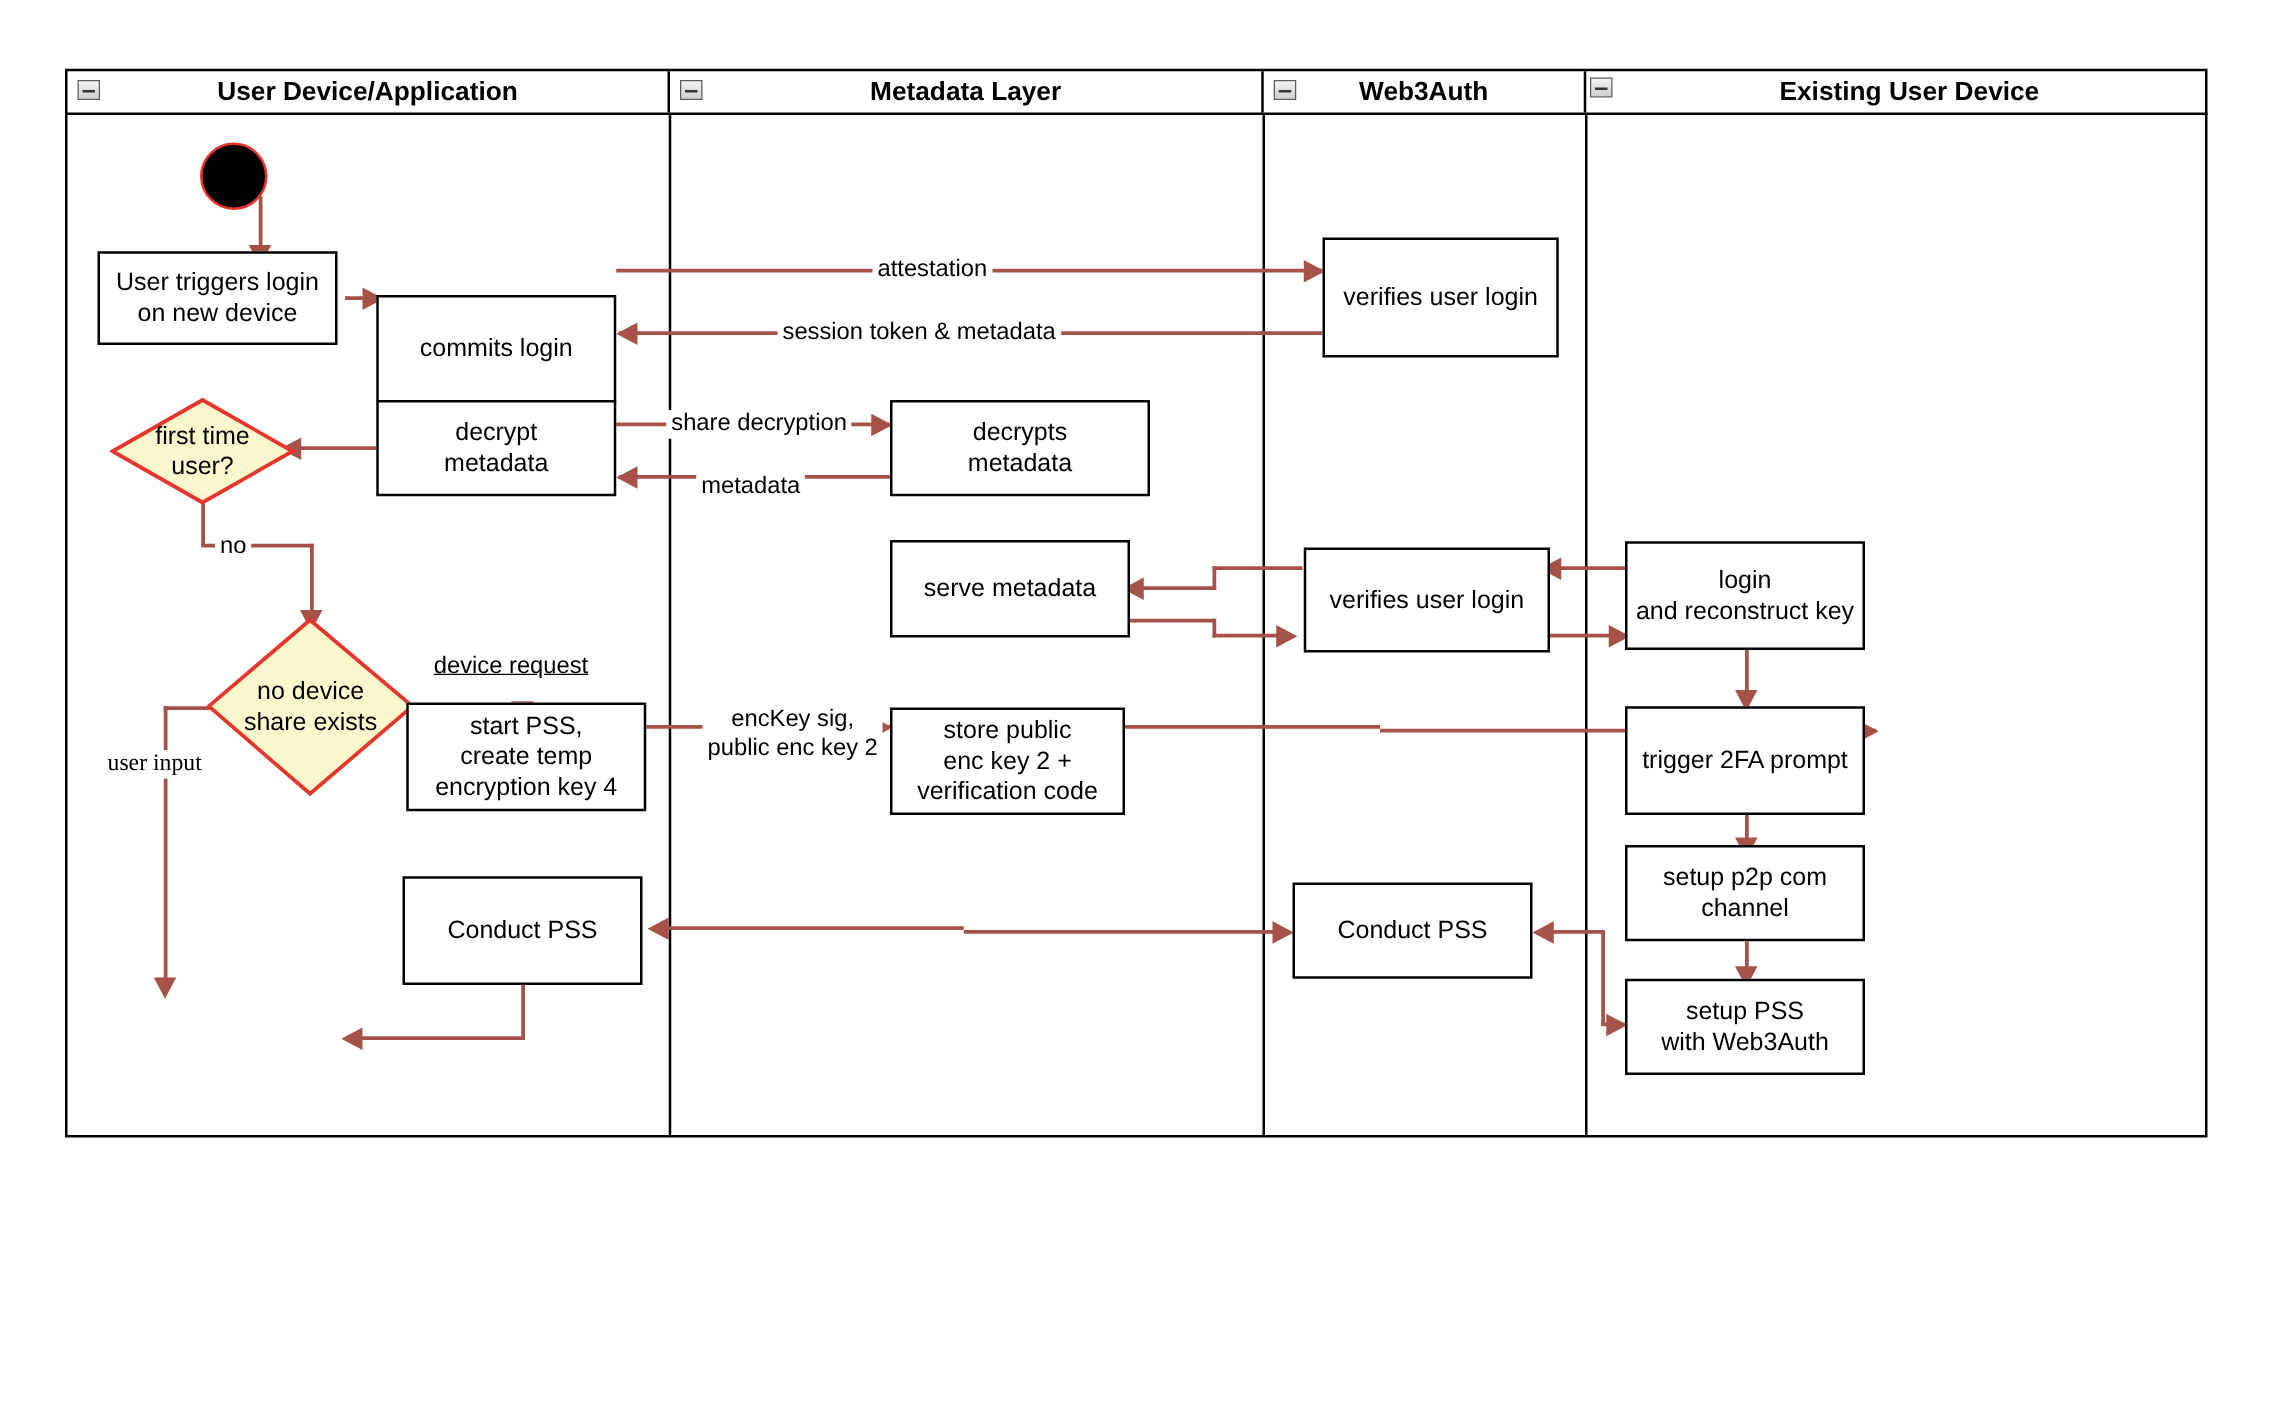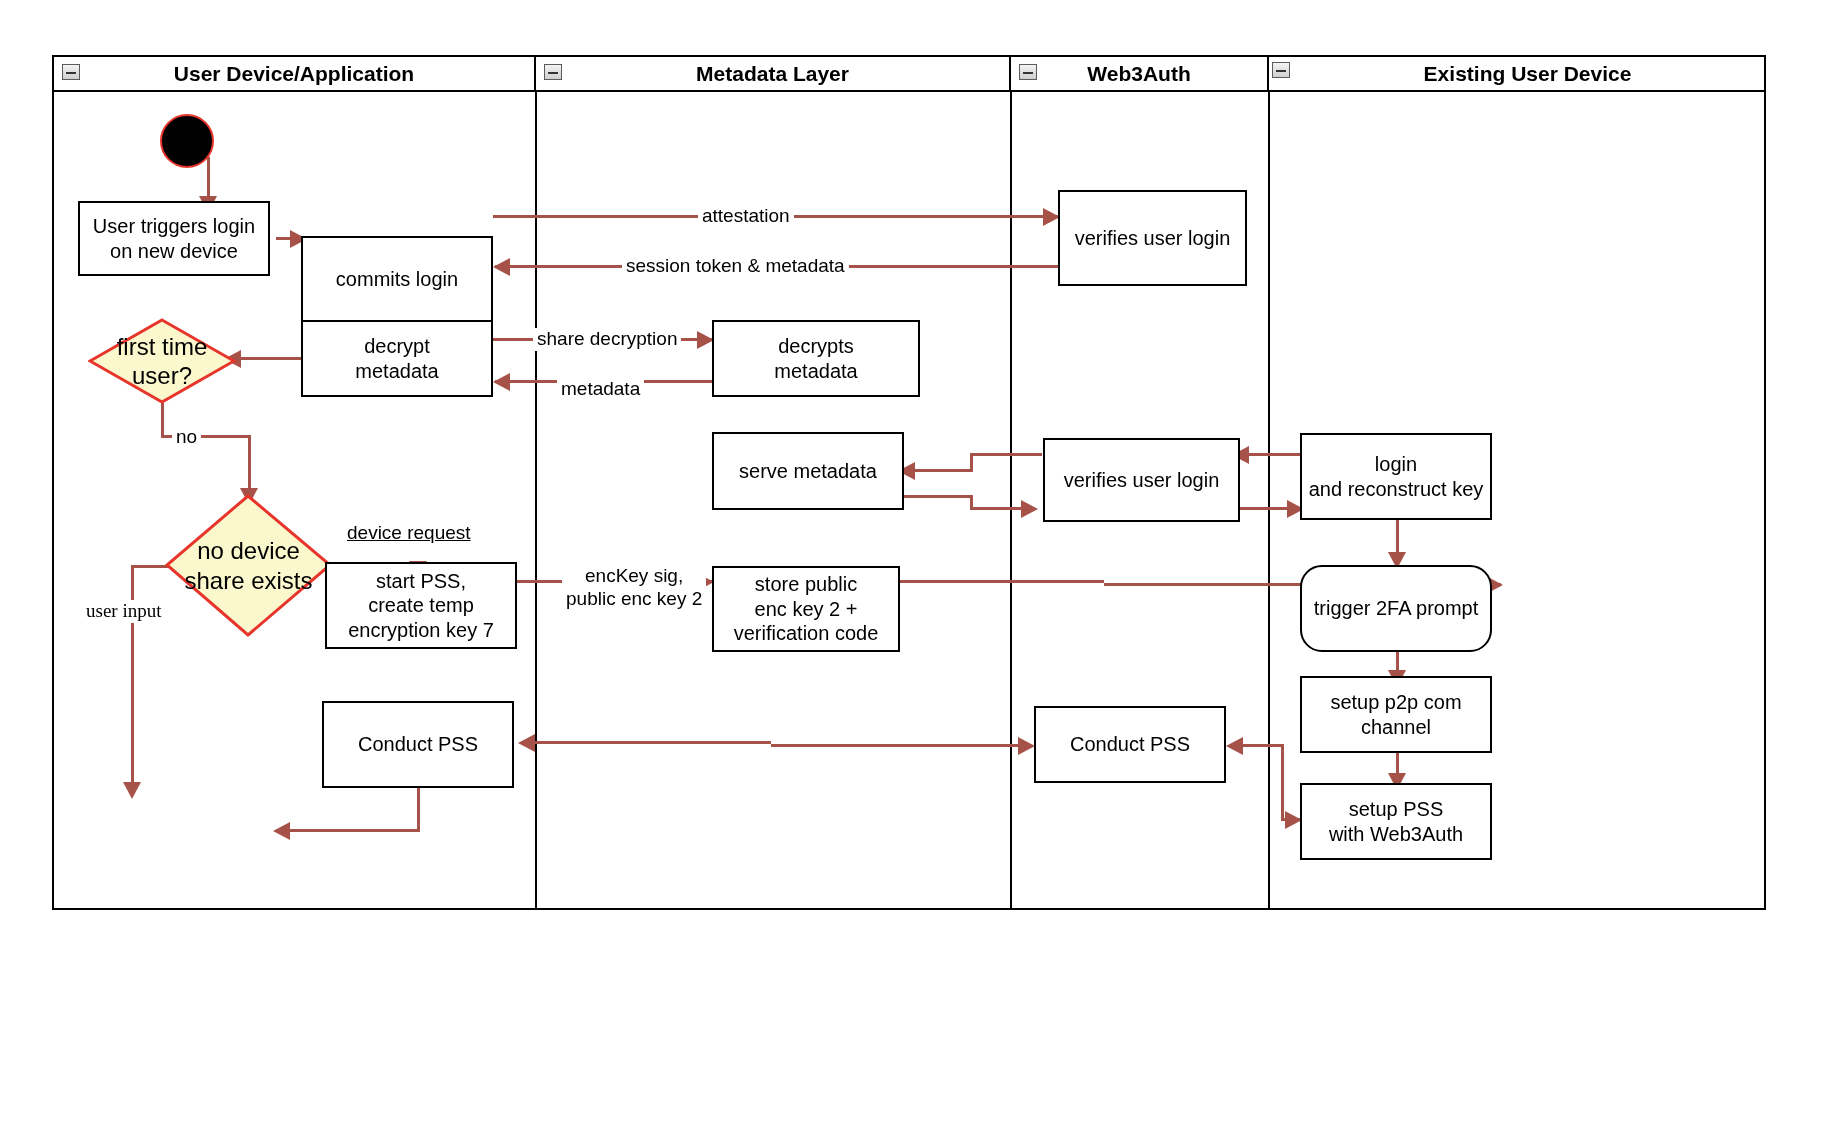"first time" .diamond .dtext { font-size: 24px -> 20px }
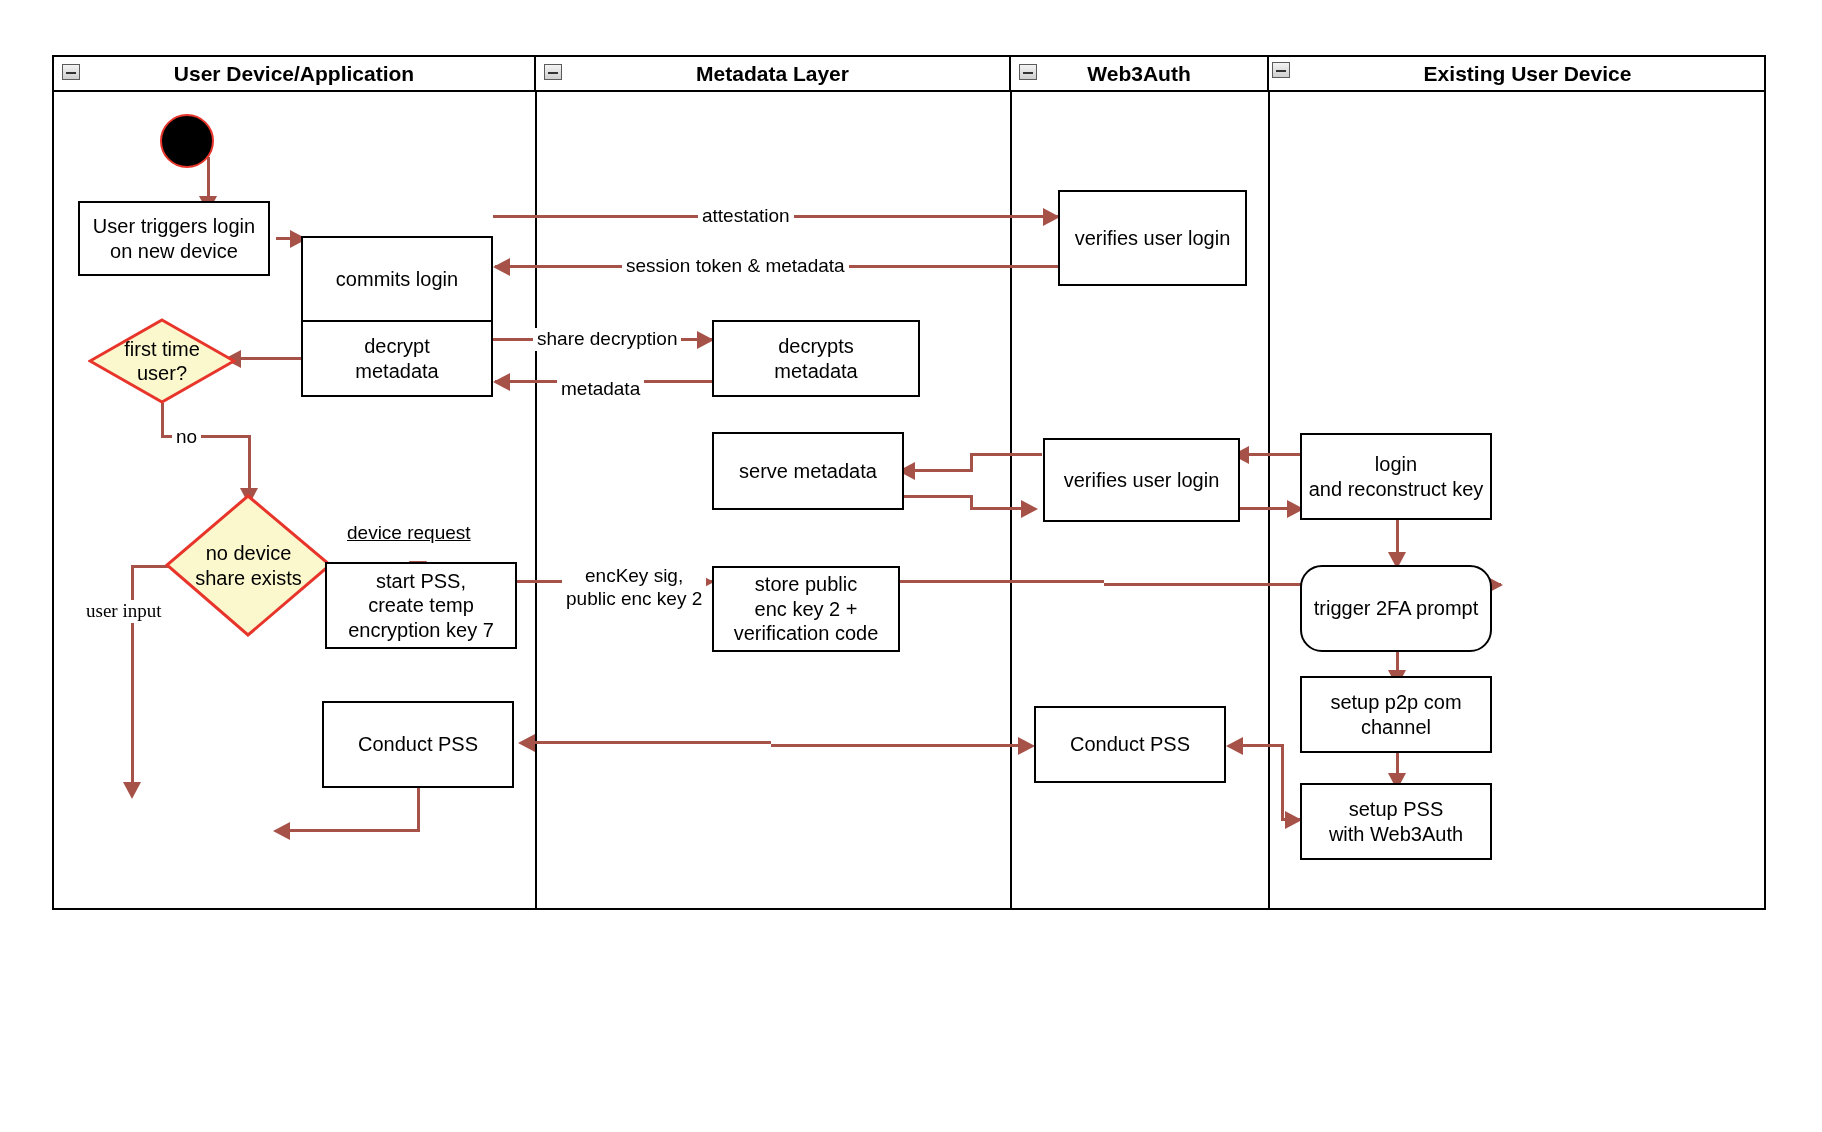"start PSS," div.node { text: 7 -> 4 }
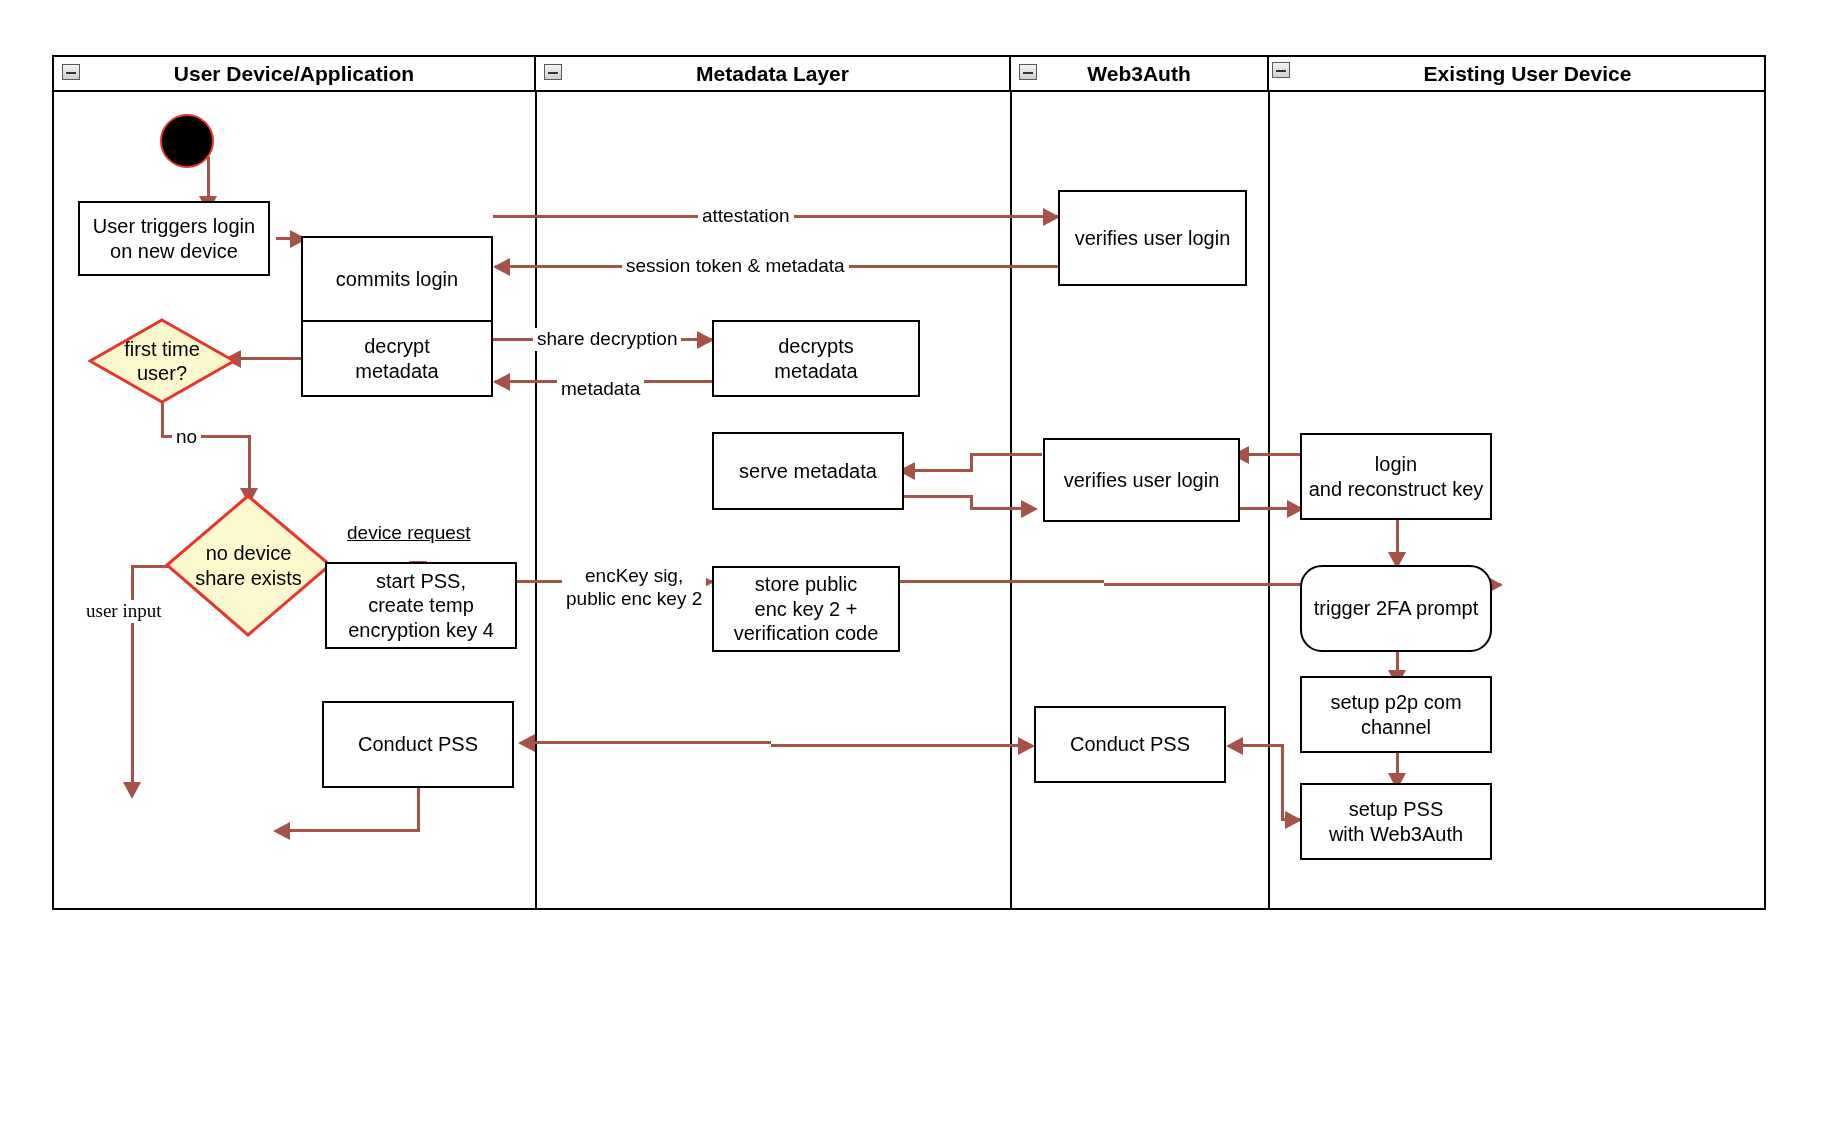"trigger 2FA prompt" div.node { border-radius: 22px -> none }
